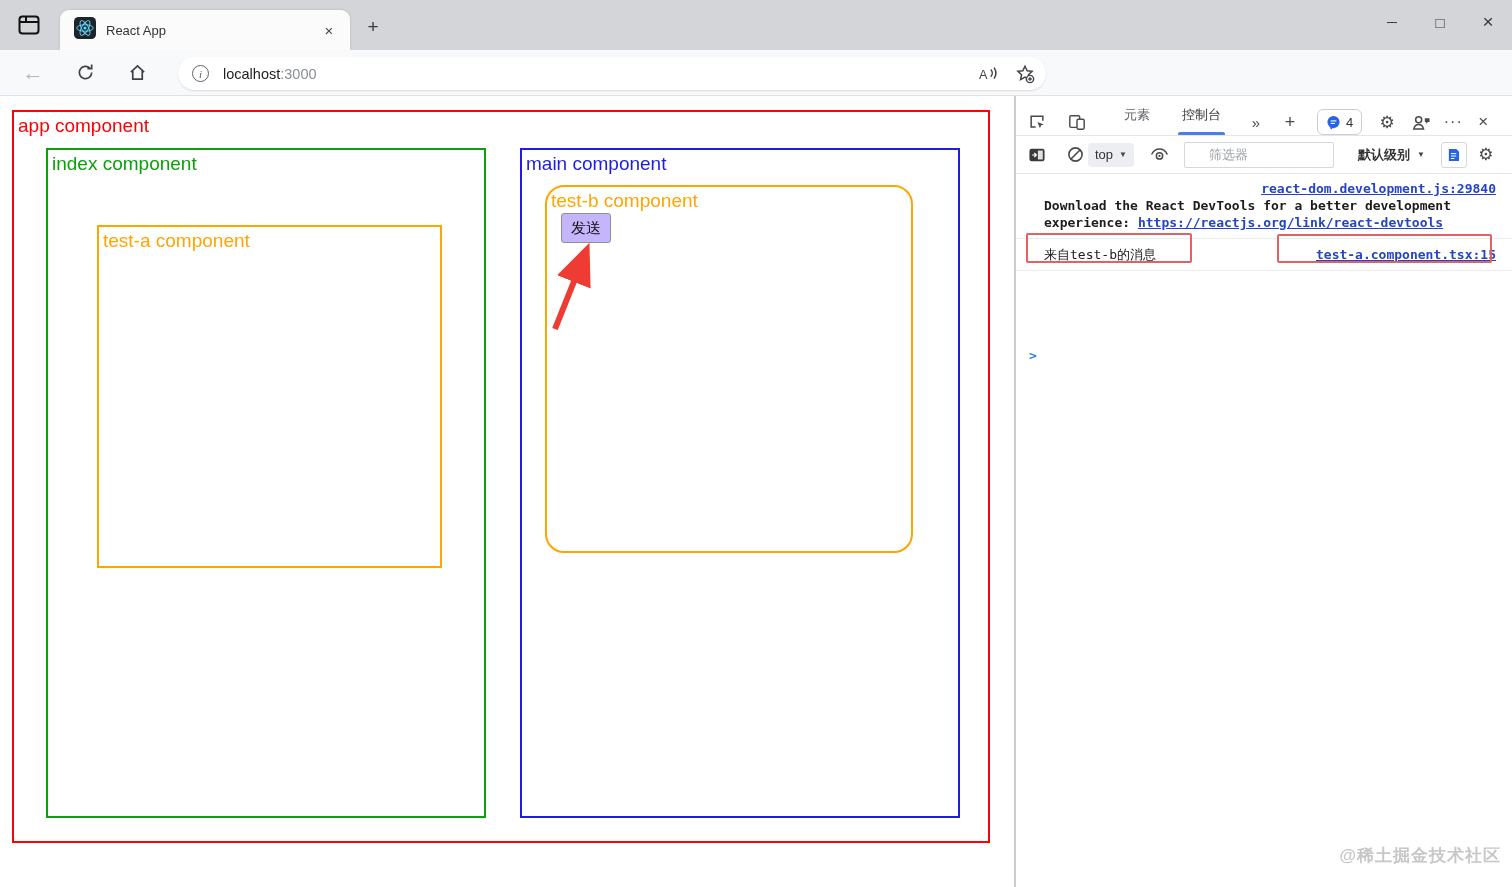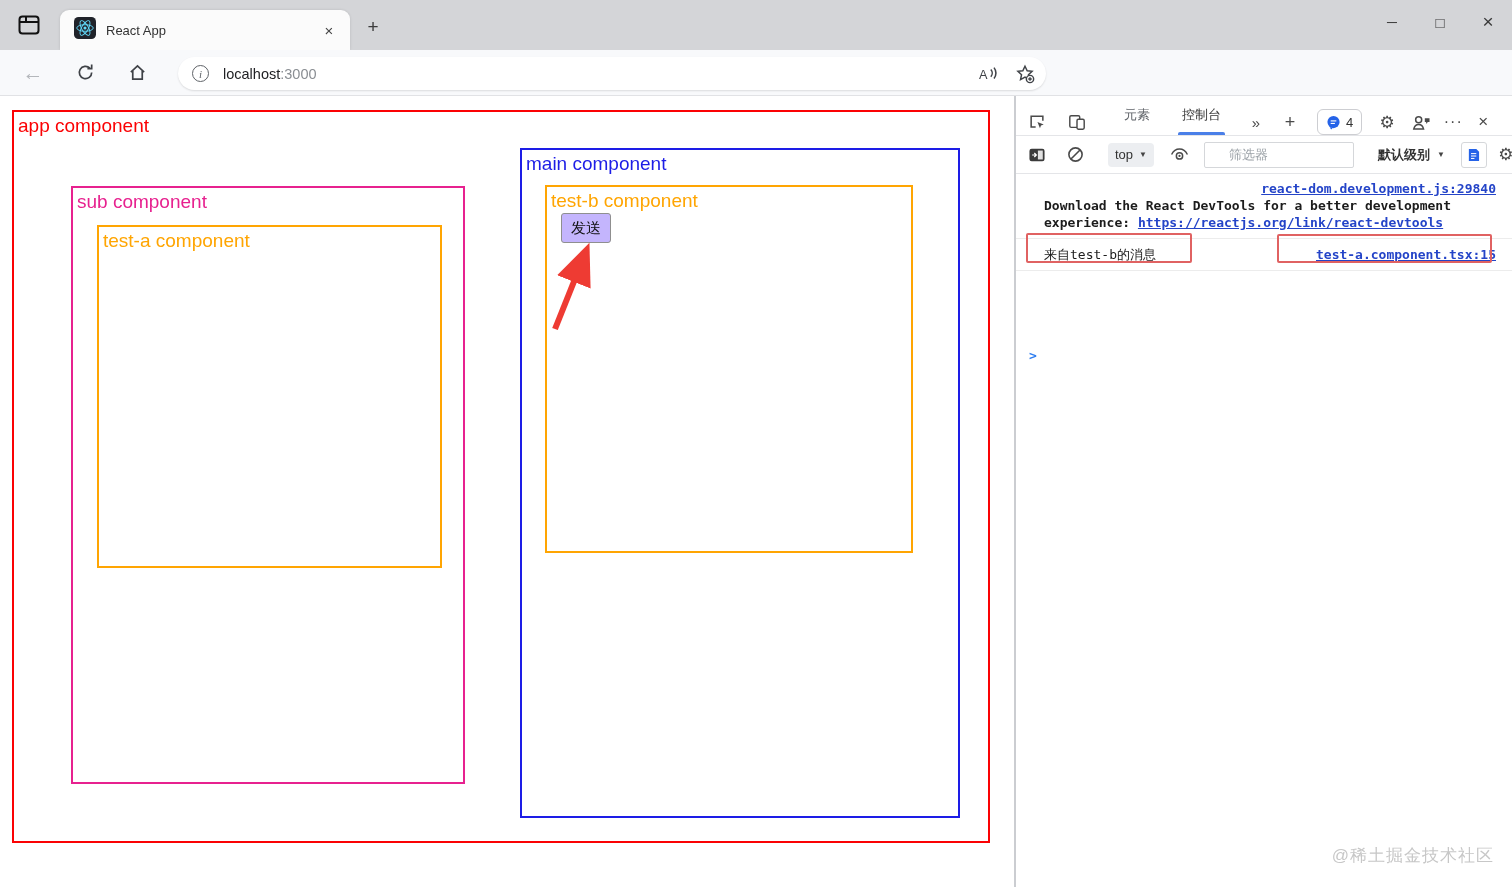"index component" div.comp-box { html: none -> <div> <span>index component</span> </div> }
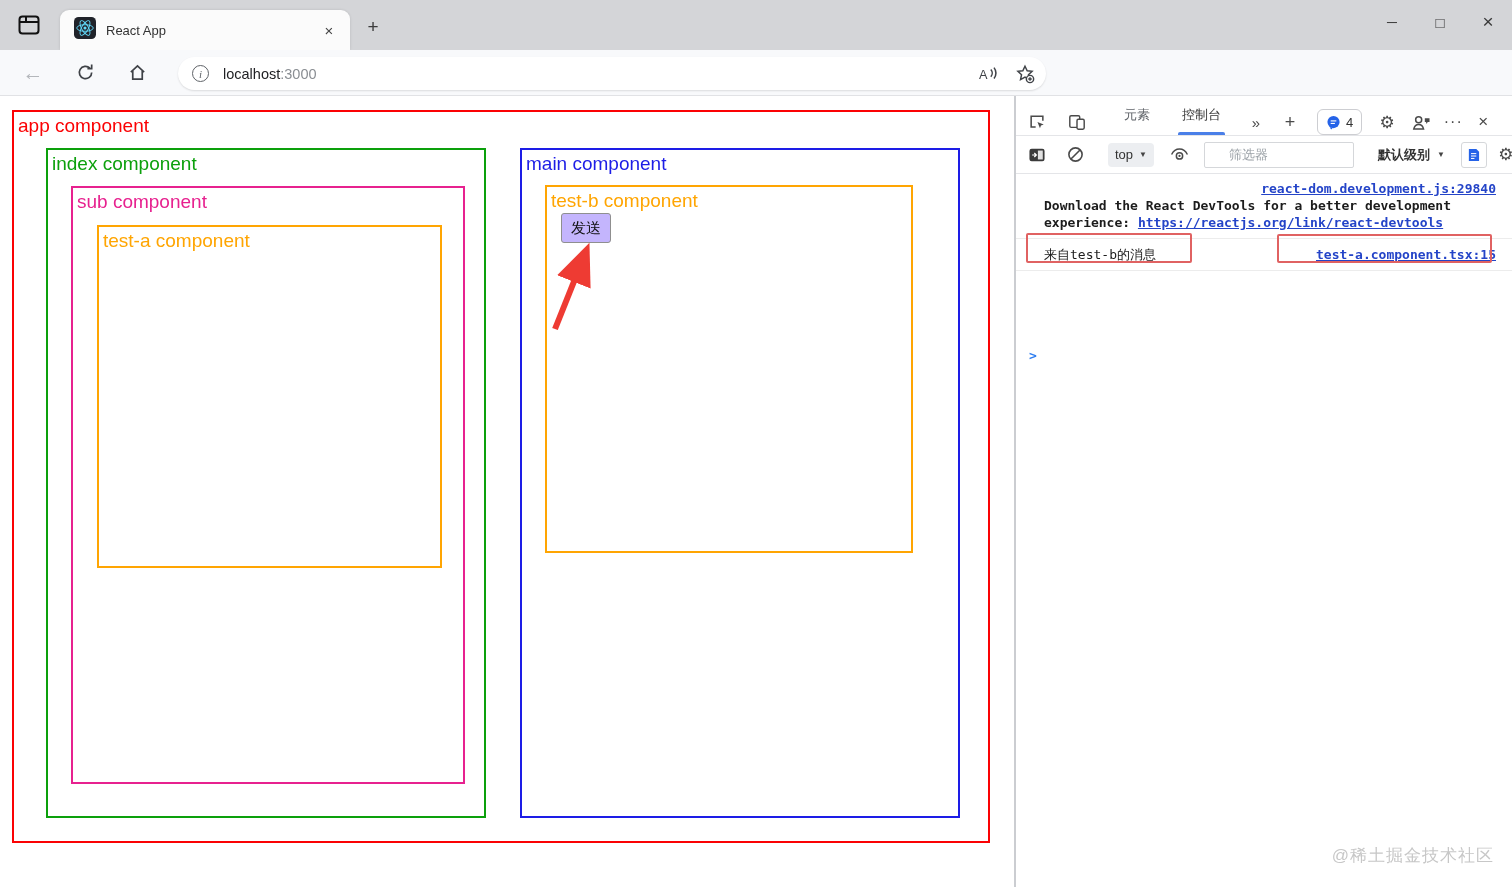"top" span.ctx-dropdown { margin-left: 20px -> 0 }
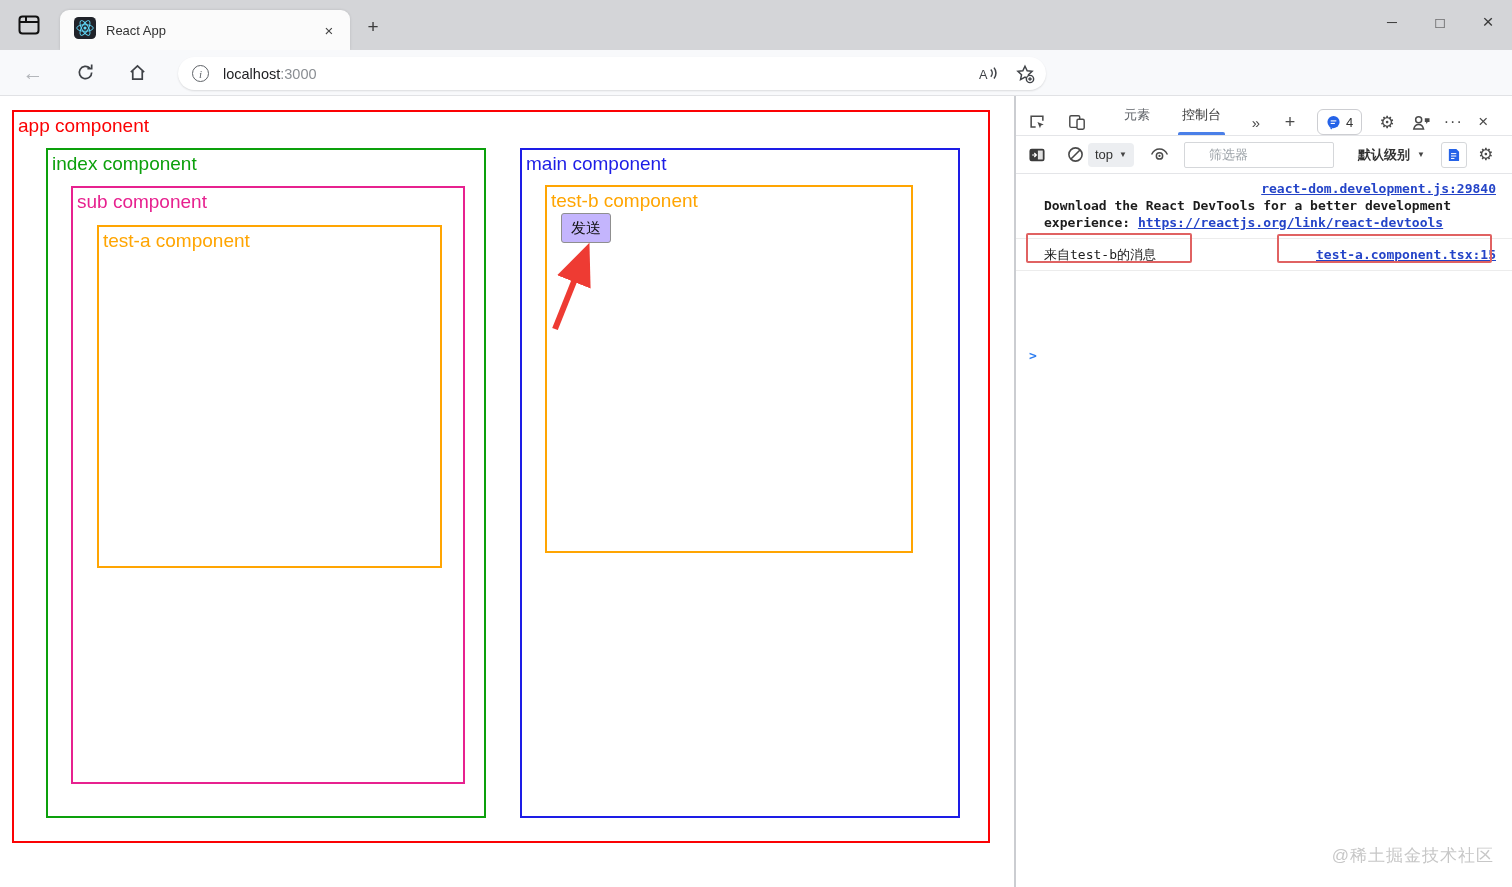"sub component" div.comp-box { html: <div> <span>sub component</span> </div> -> none }
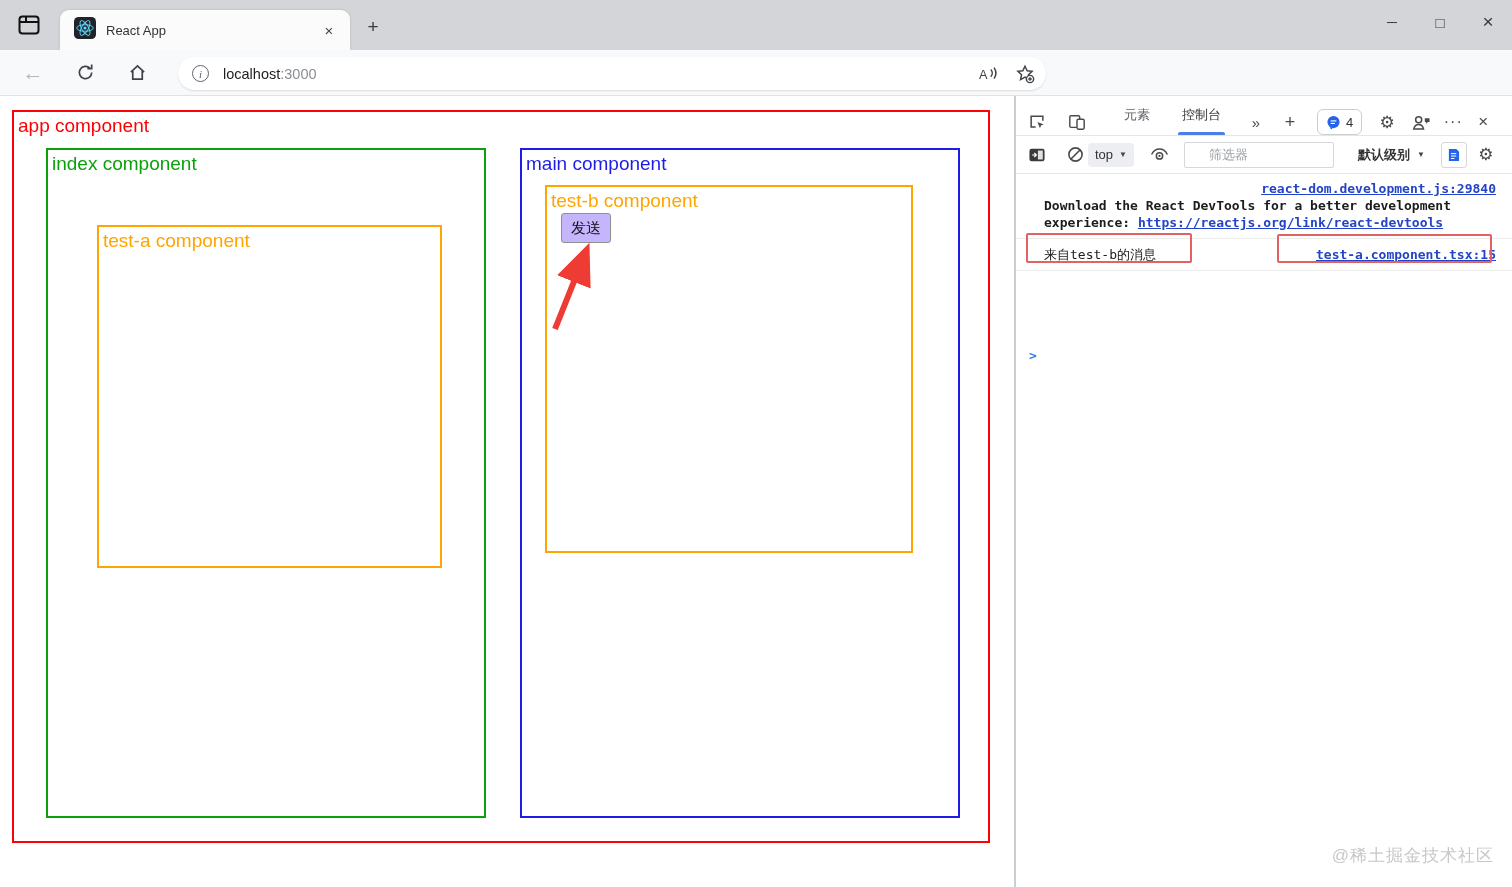"test-b component" div.comp-box { border-radius: none -> 19px }
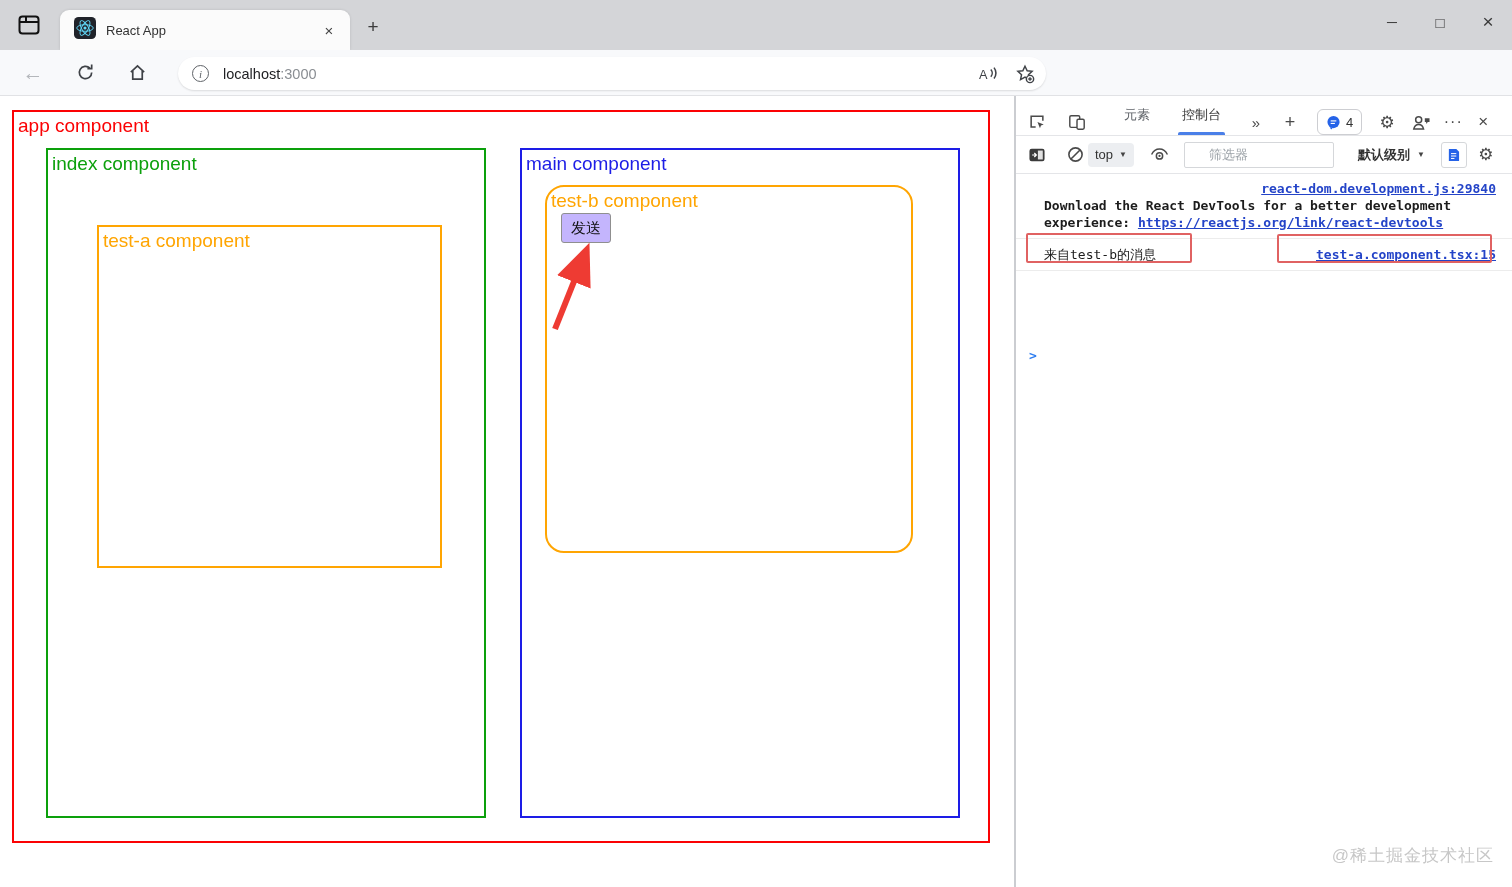"@稀土掘金技术社区" .watermark { font-weight: none -> bold; right: 18px -> 11px }
